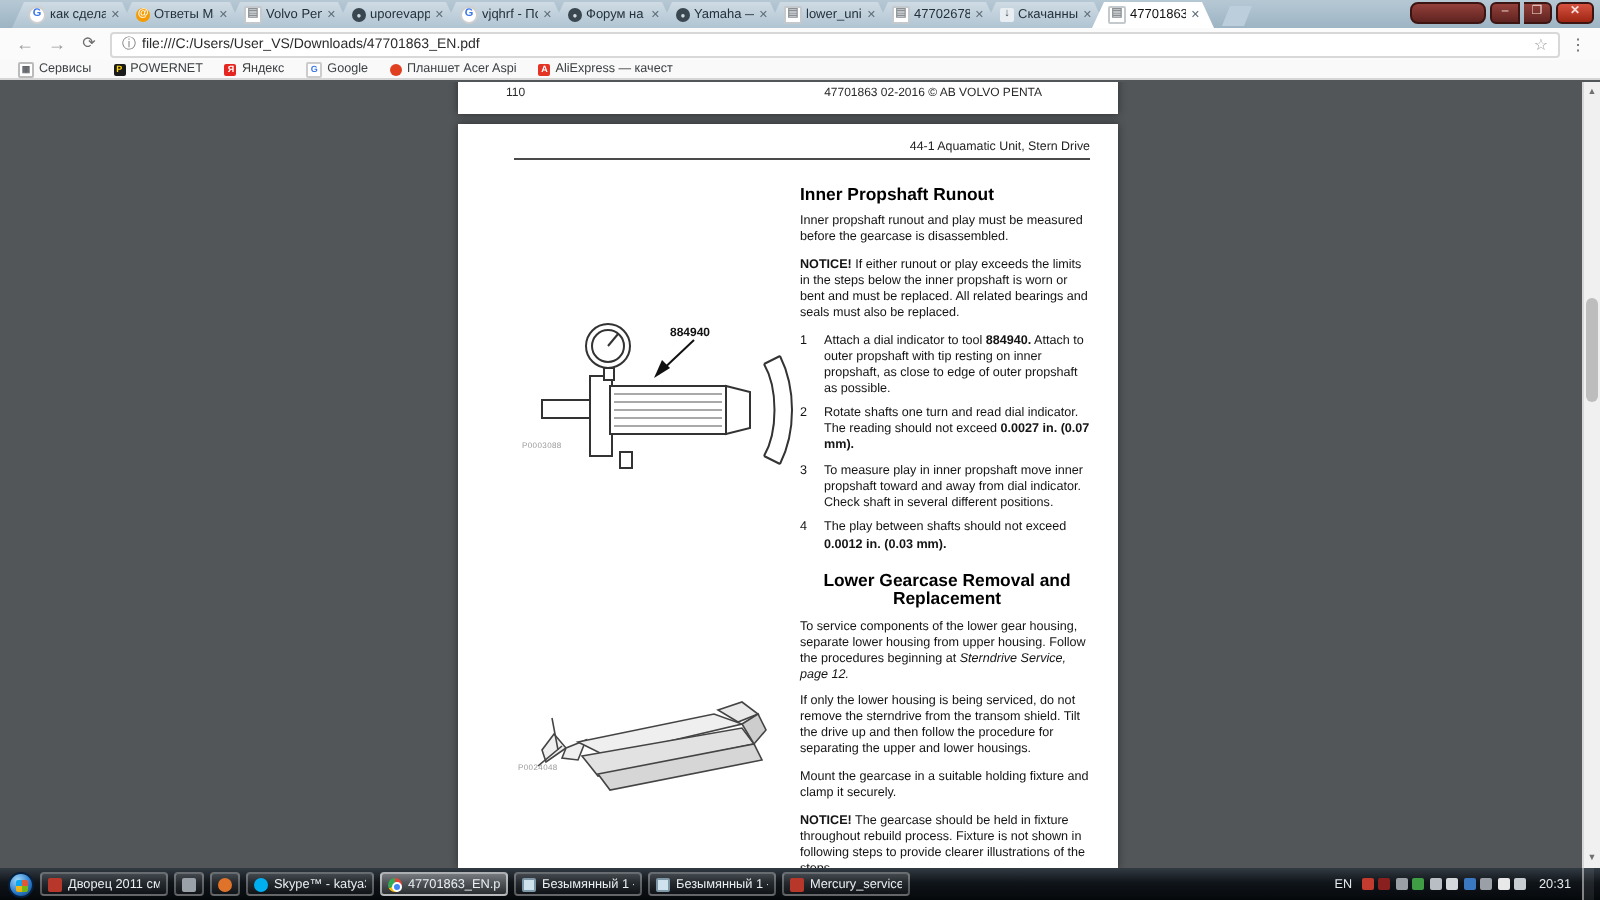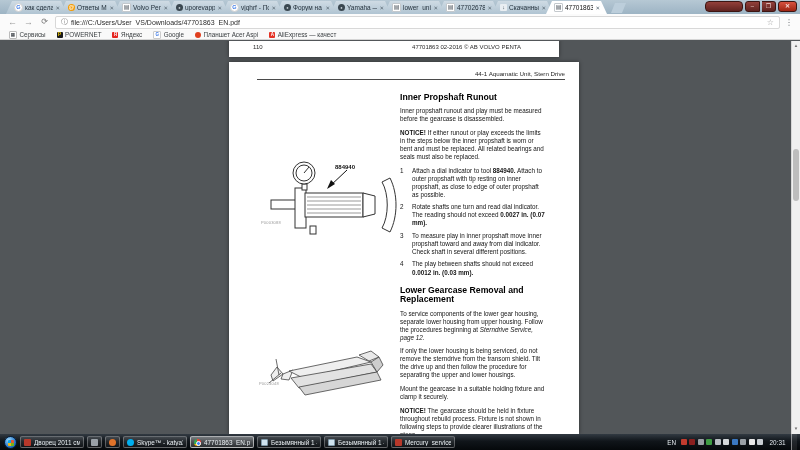"Inner Propshaft Runout" .page-main { padding-left: 20px -> none }
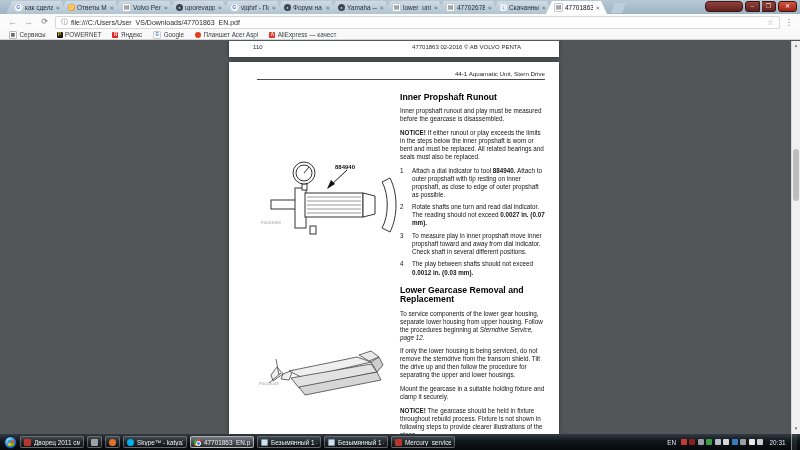"Lower Gearcase Removal and Replacement" .sec2 { text-align: none -> center }
